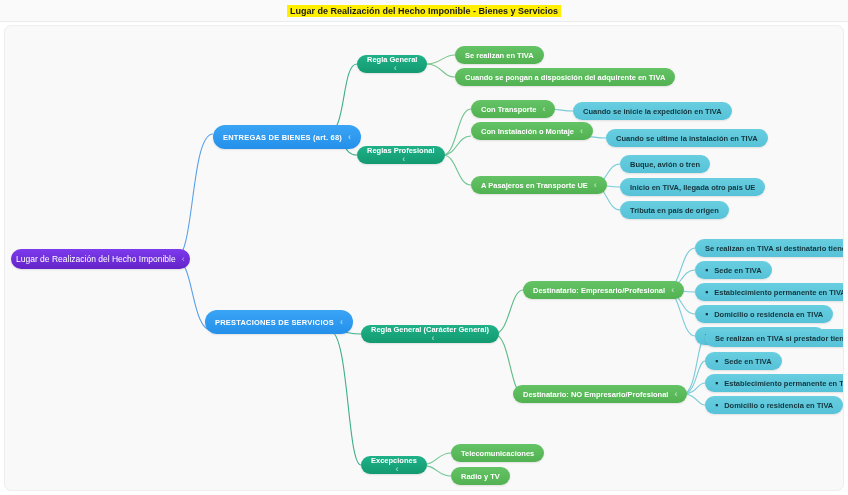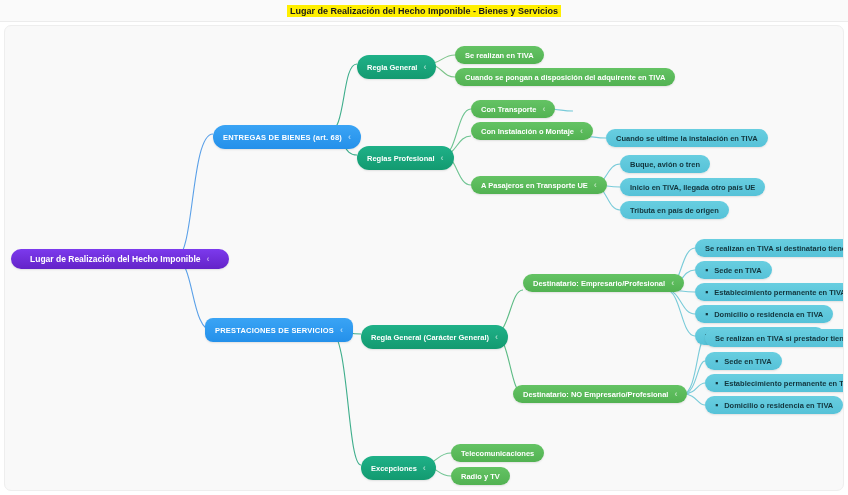"Regla General" .k-teal { flex-direction: none -> column; padding: 12px 10px -> 0 10px }
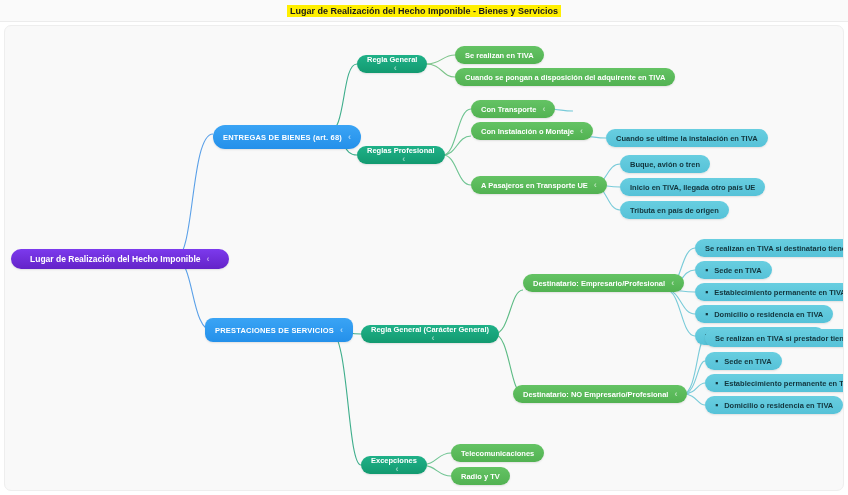"Cuando se inicie la expedición" div.node { html: none -> <div> <span>Cuando se inicie la expedición en TIVA</span> </div> }
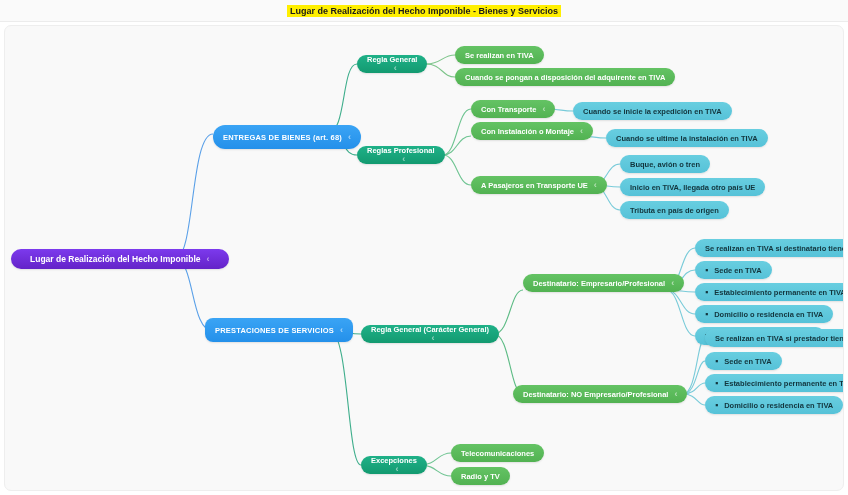"Lugar de Realización del Hecho Imponible" .k-root { font-weight: bold -> normal; padding: 0 19px -> 0 5px }
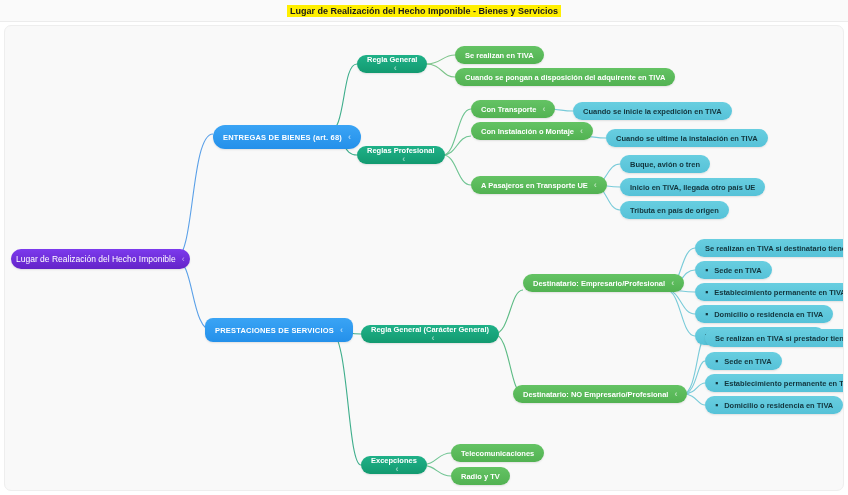"Destinatario: Empresario/Profesional" div.node { top: 248px -> 255px }
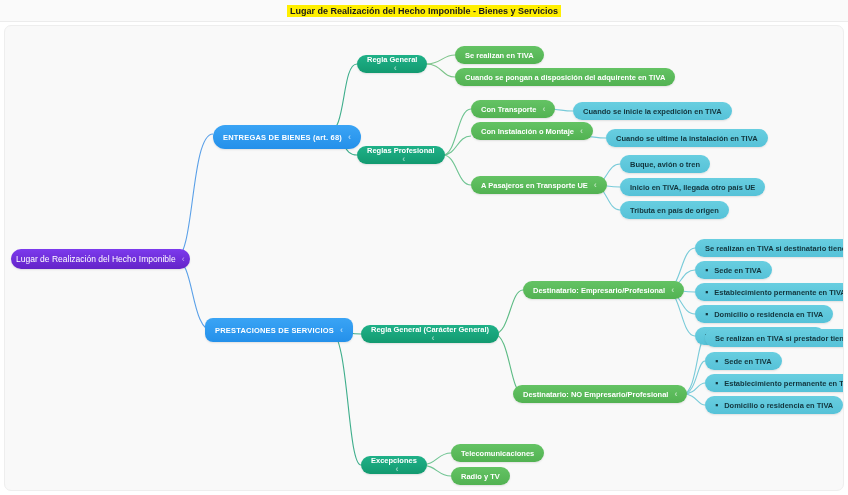"PRESTACIONES DE SERVICIOS" div.node { border-radius: 8px -> none; top: 292px -> 284px }
